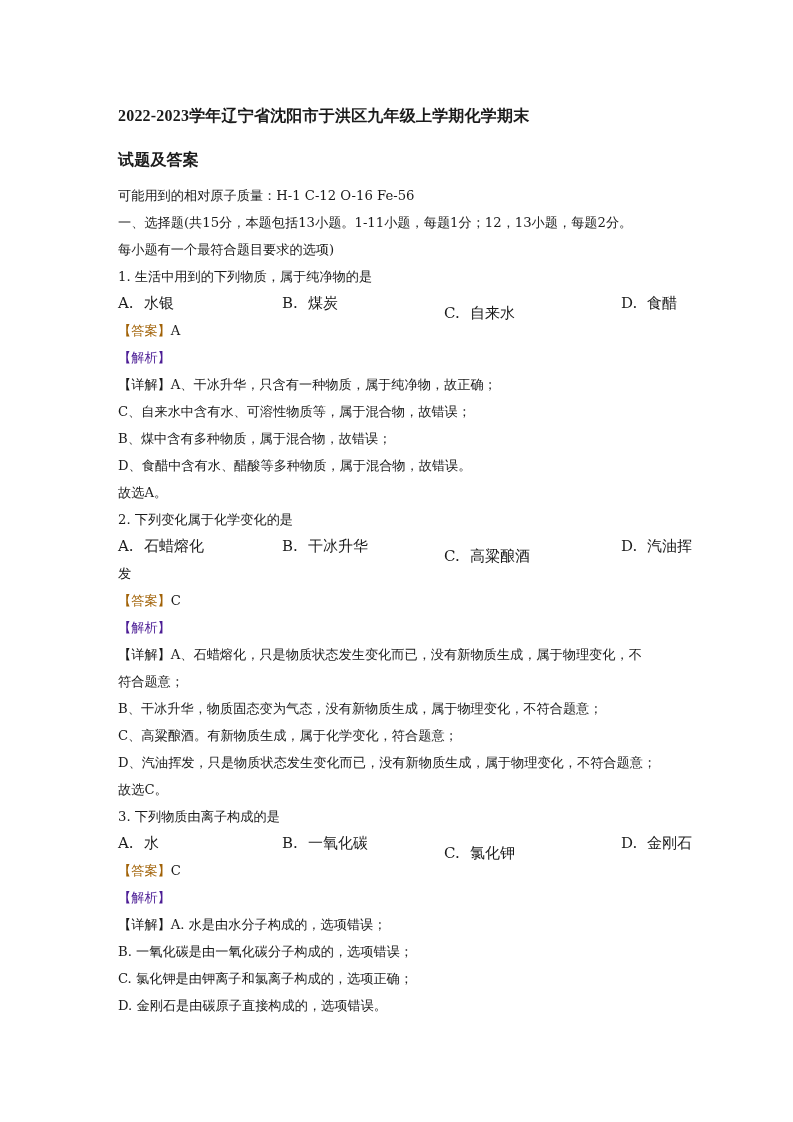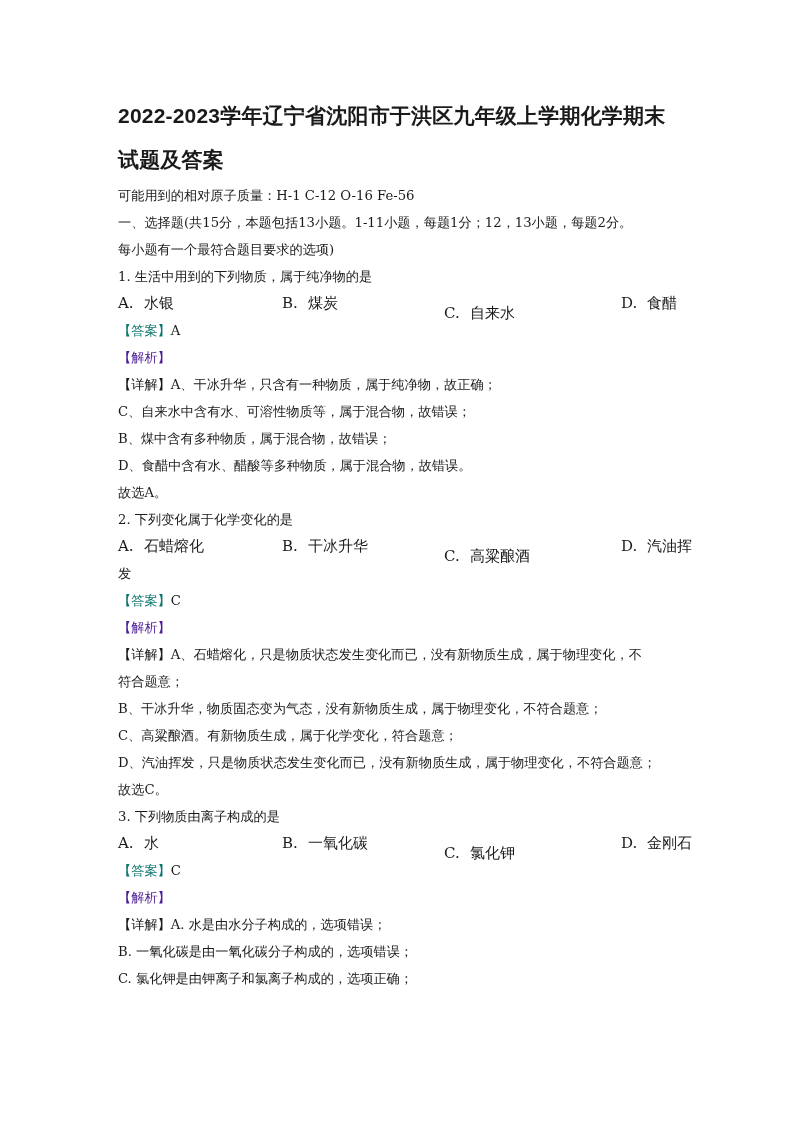"2022-2023学年辽宁省沈阳市于洪区九年级上学期化学期末" .title { font-family: Liberation Sans, sans-serif -> Liberation Serif, serif; font-size: 21px -> 16px }
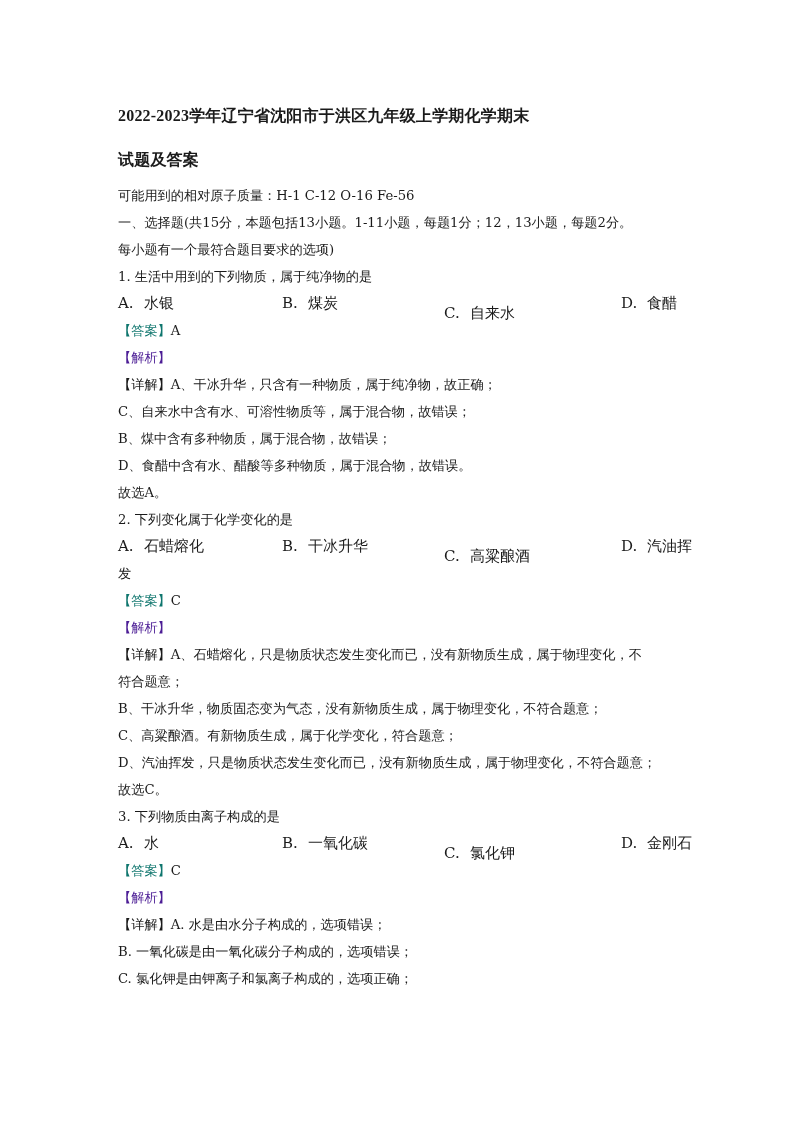"【答案】" .tag { color: #0f766e -> #a16207 }
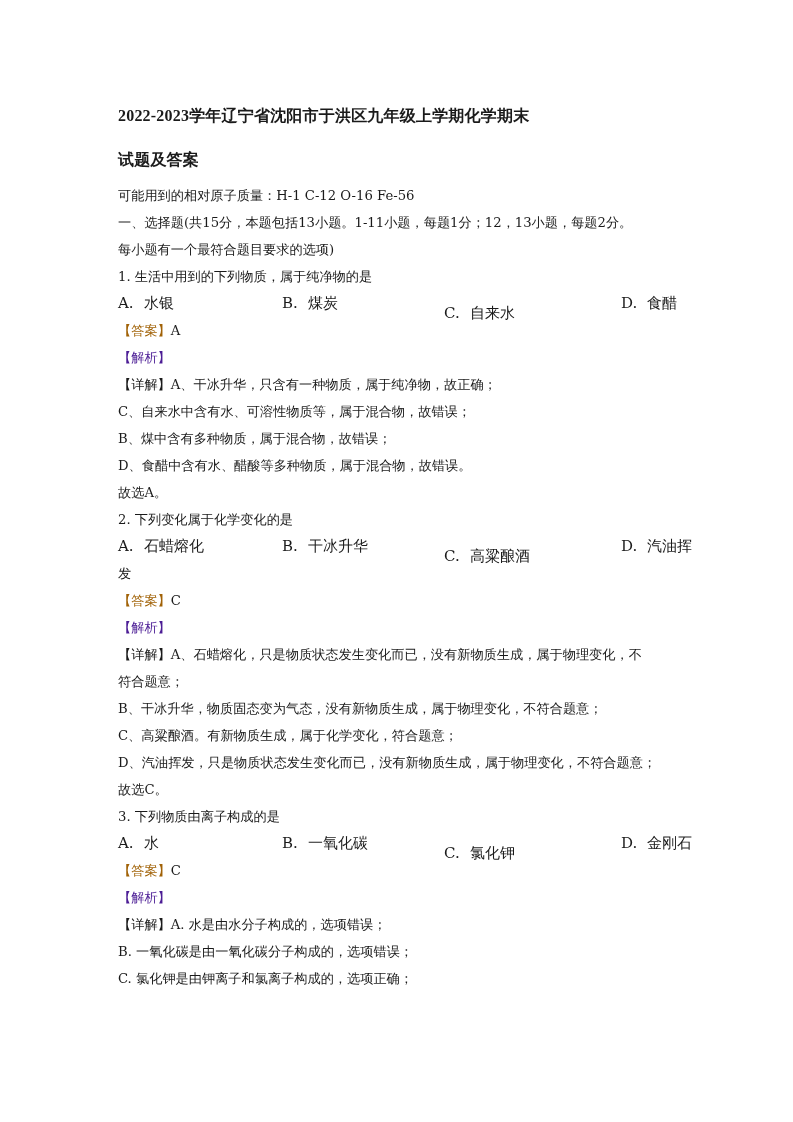"D. 金刚石是由碳原子直接构成的，选项错误。" div.line { html: none -> <div>D. 金刚石是由碳原子直接构成的，选项错误。</div> }
